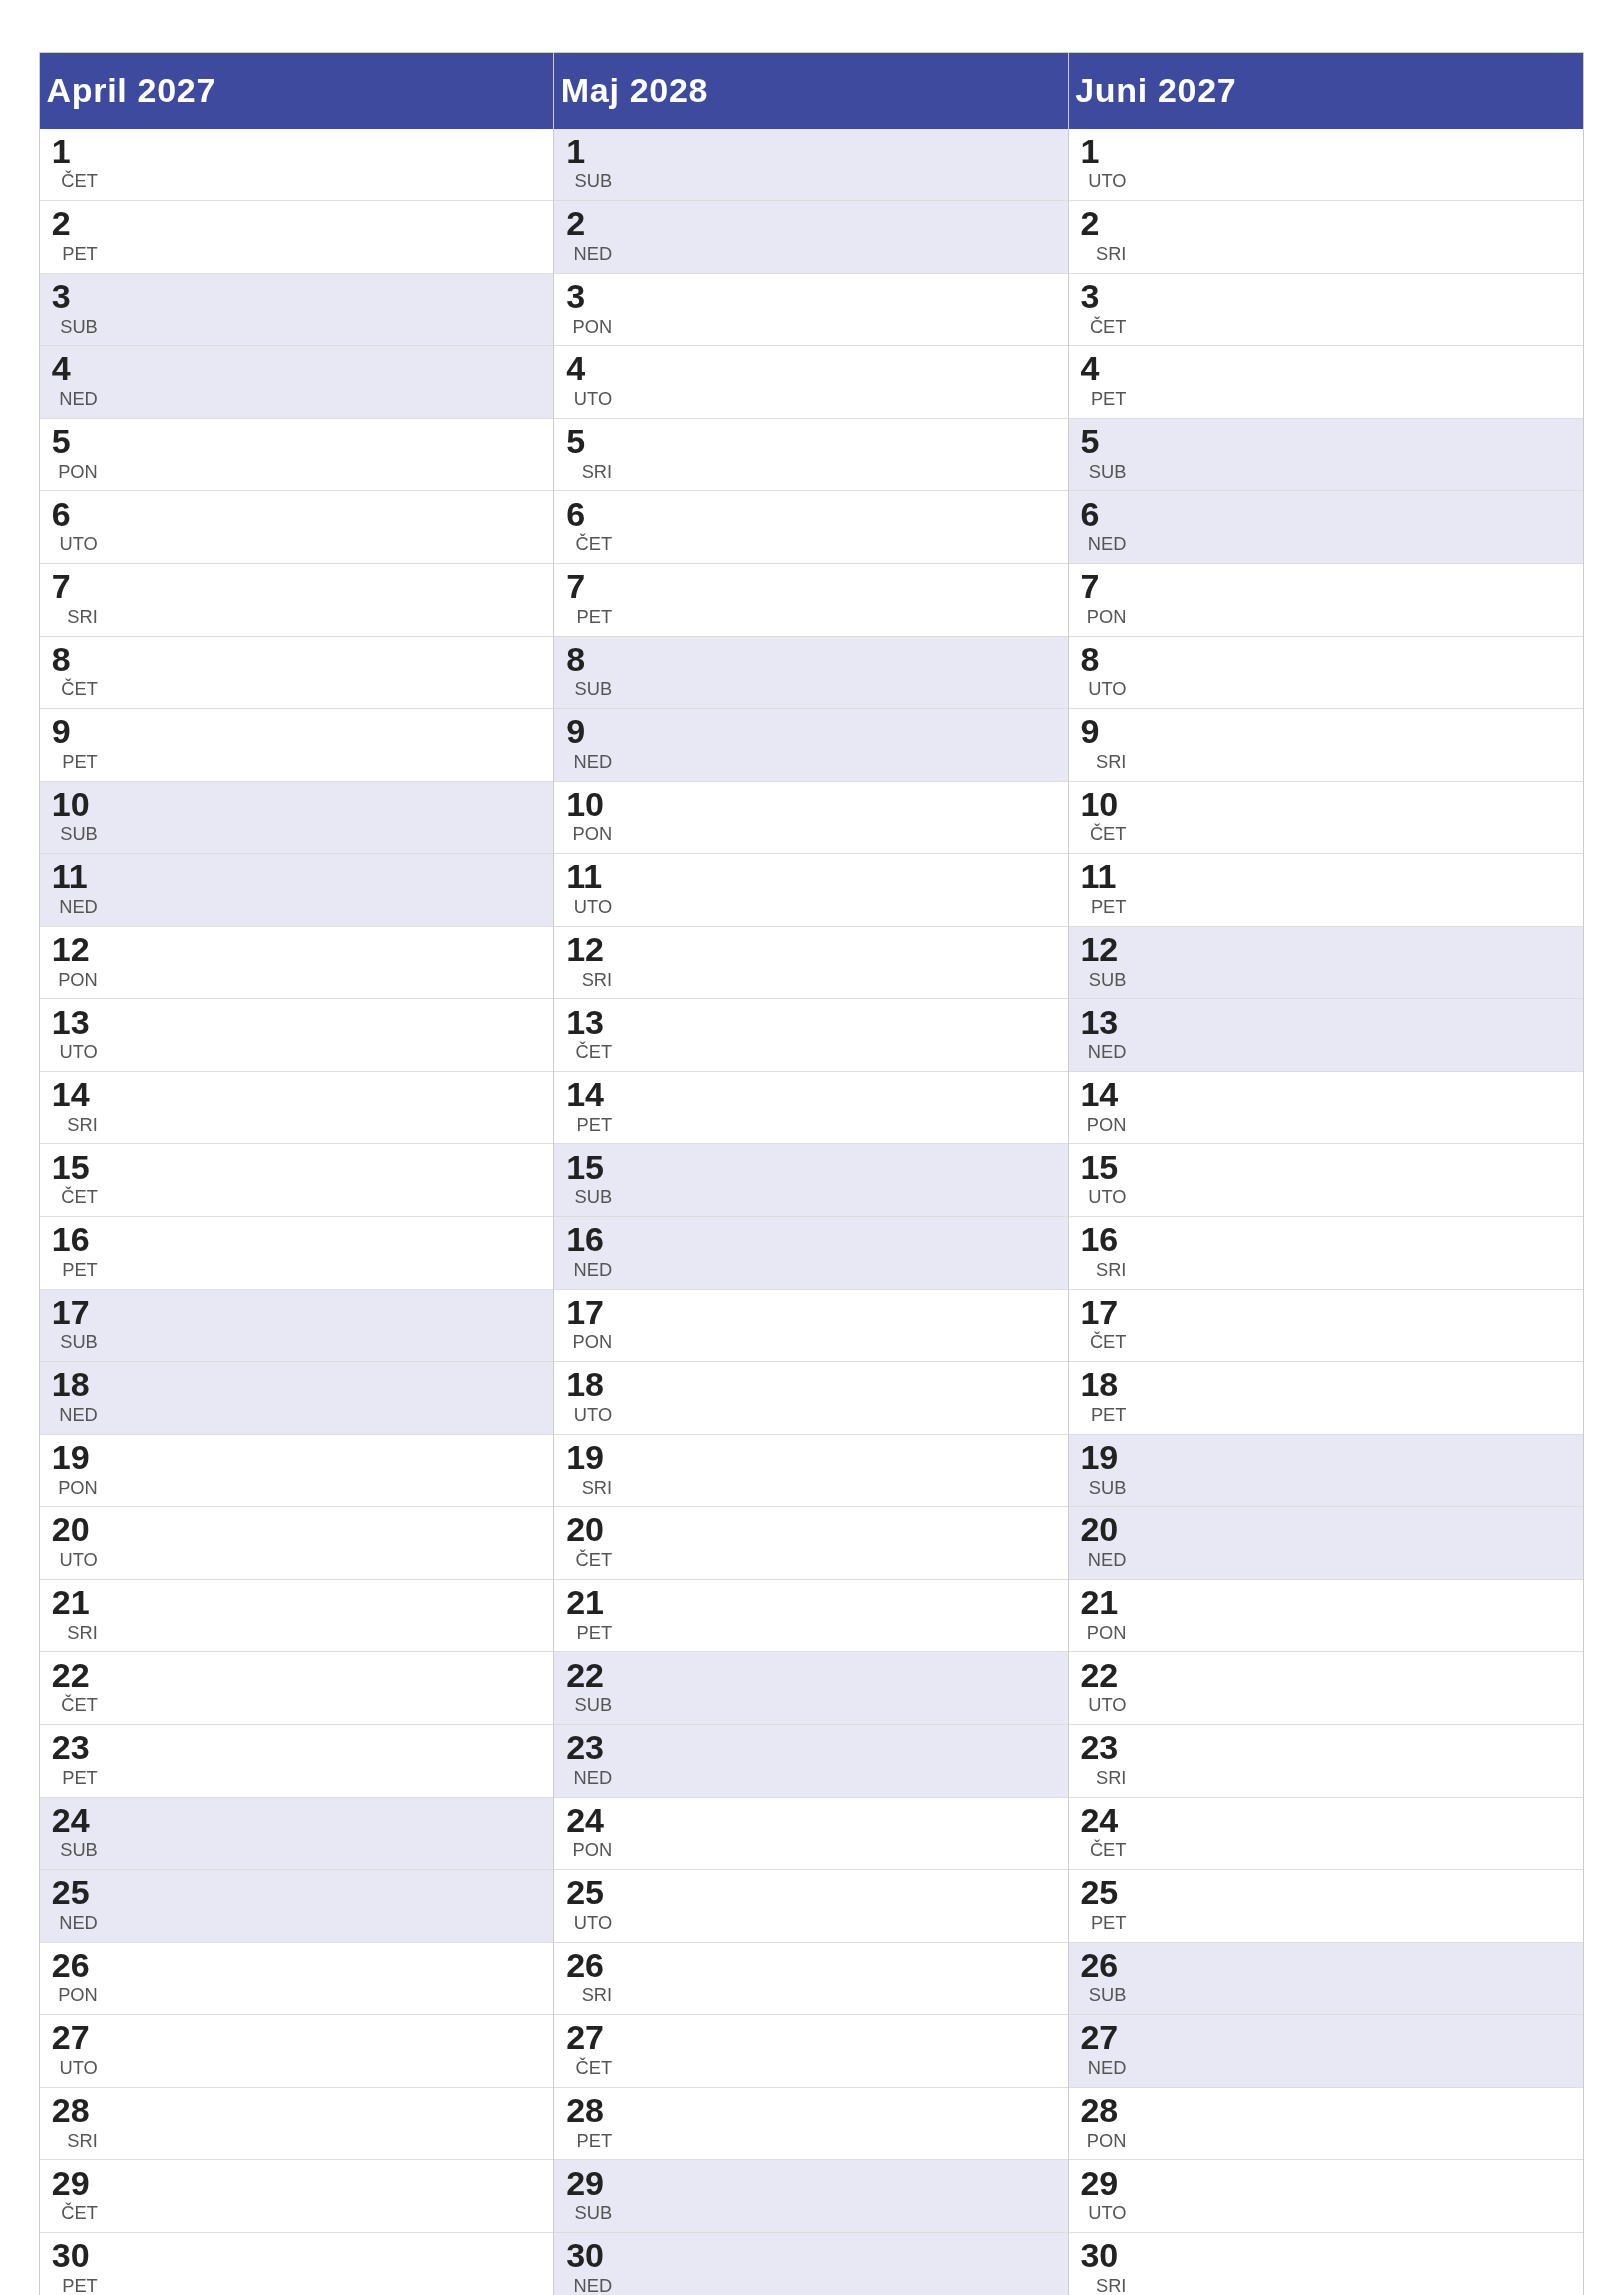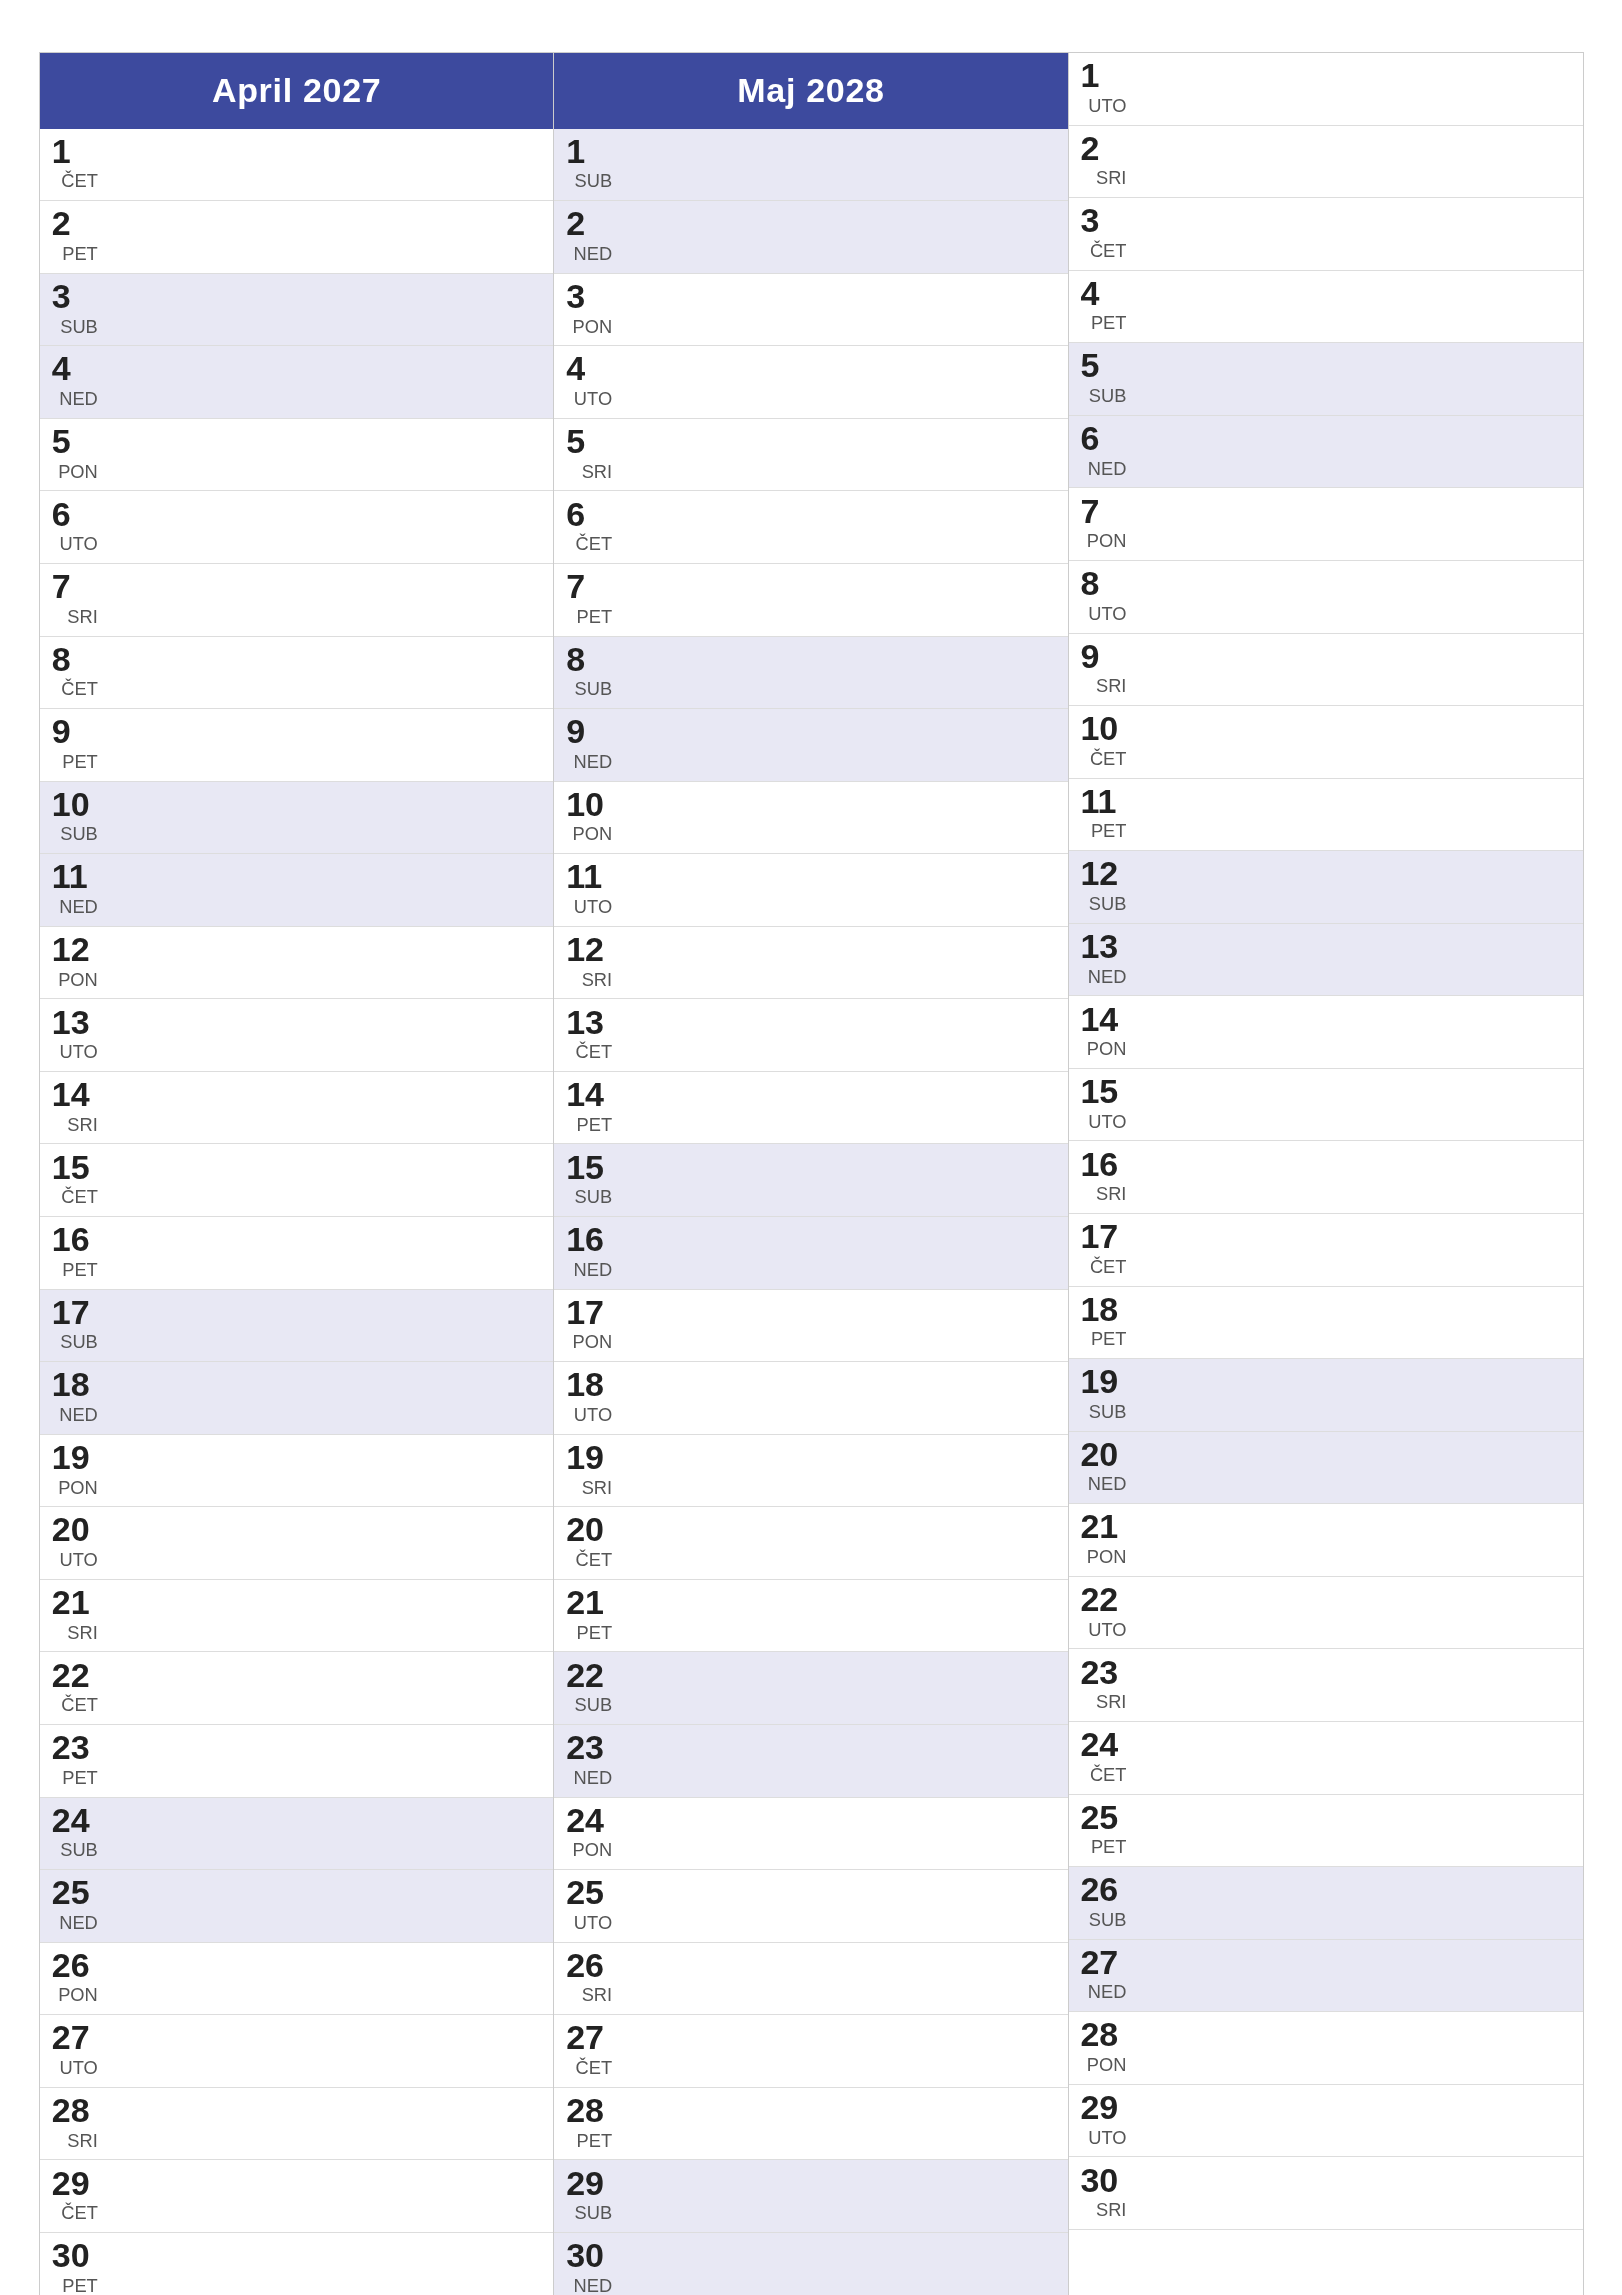"April 2027" .month-header { text-align: center -> left }
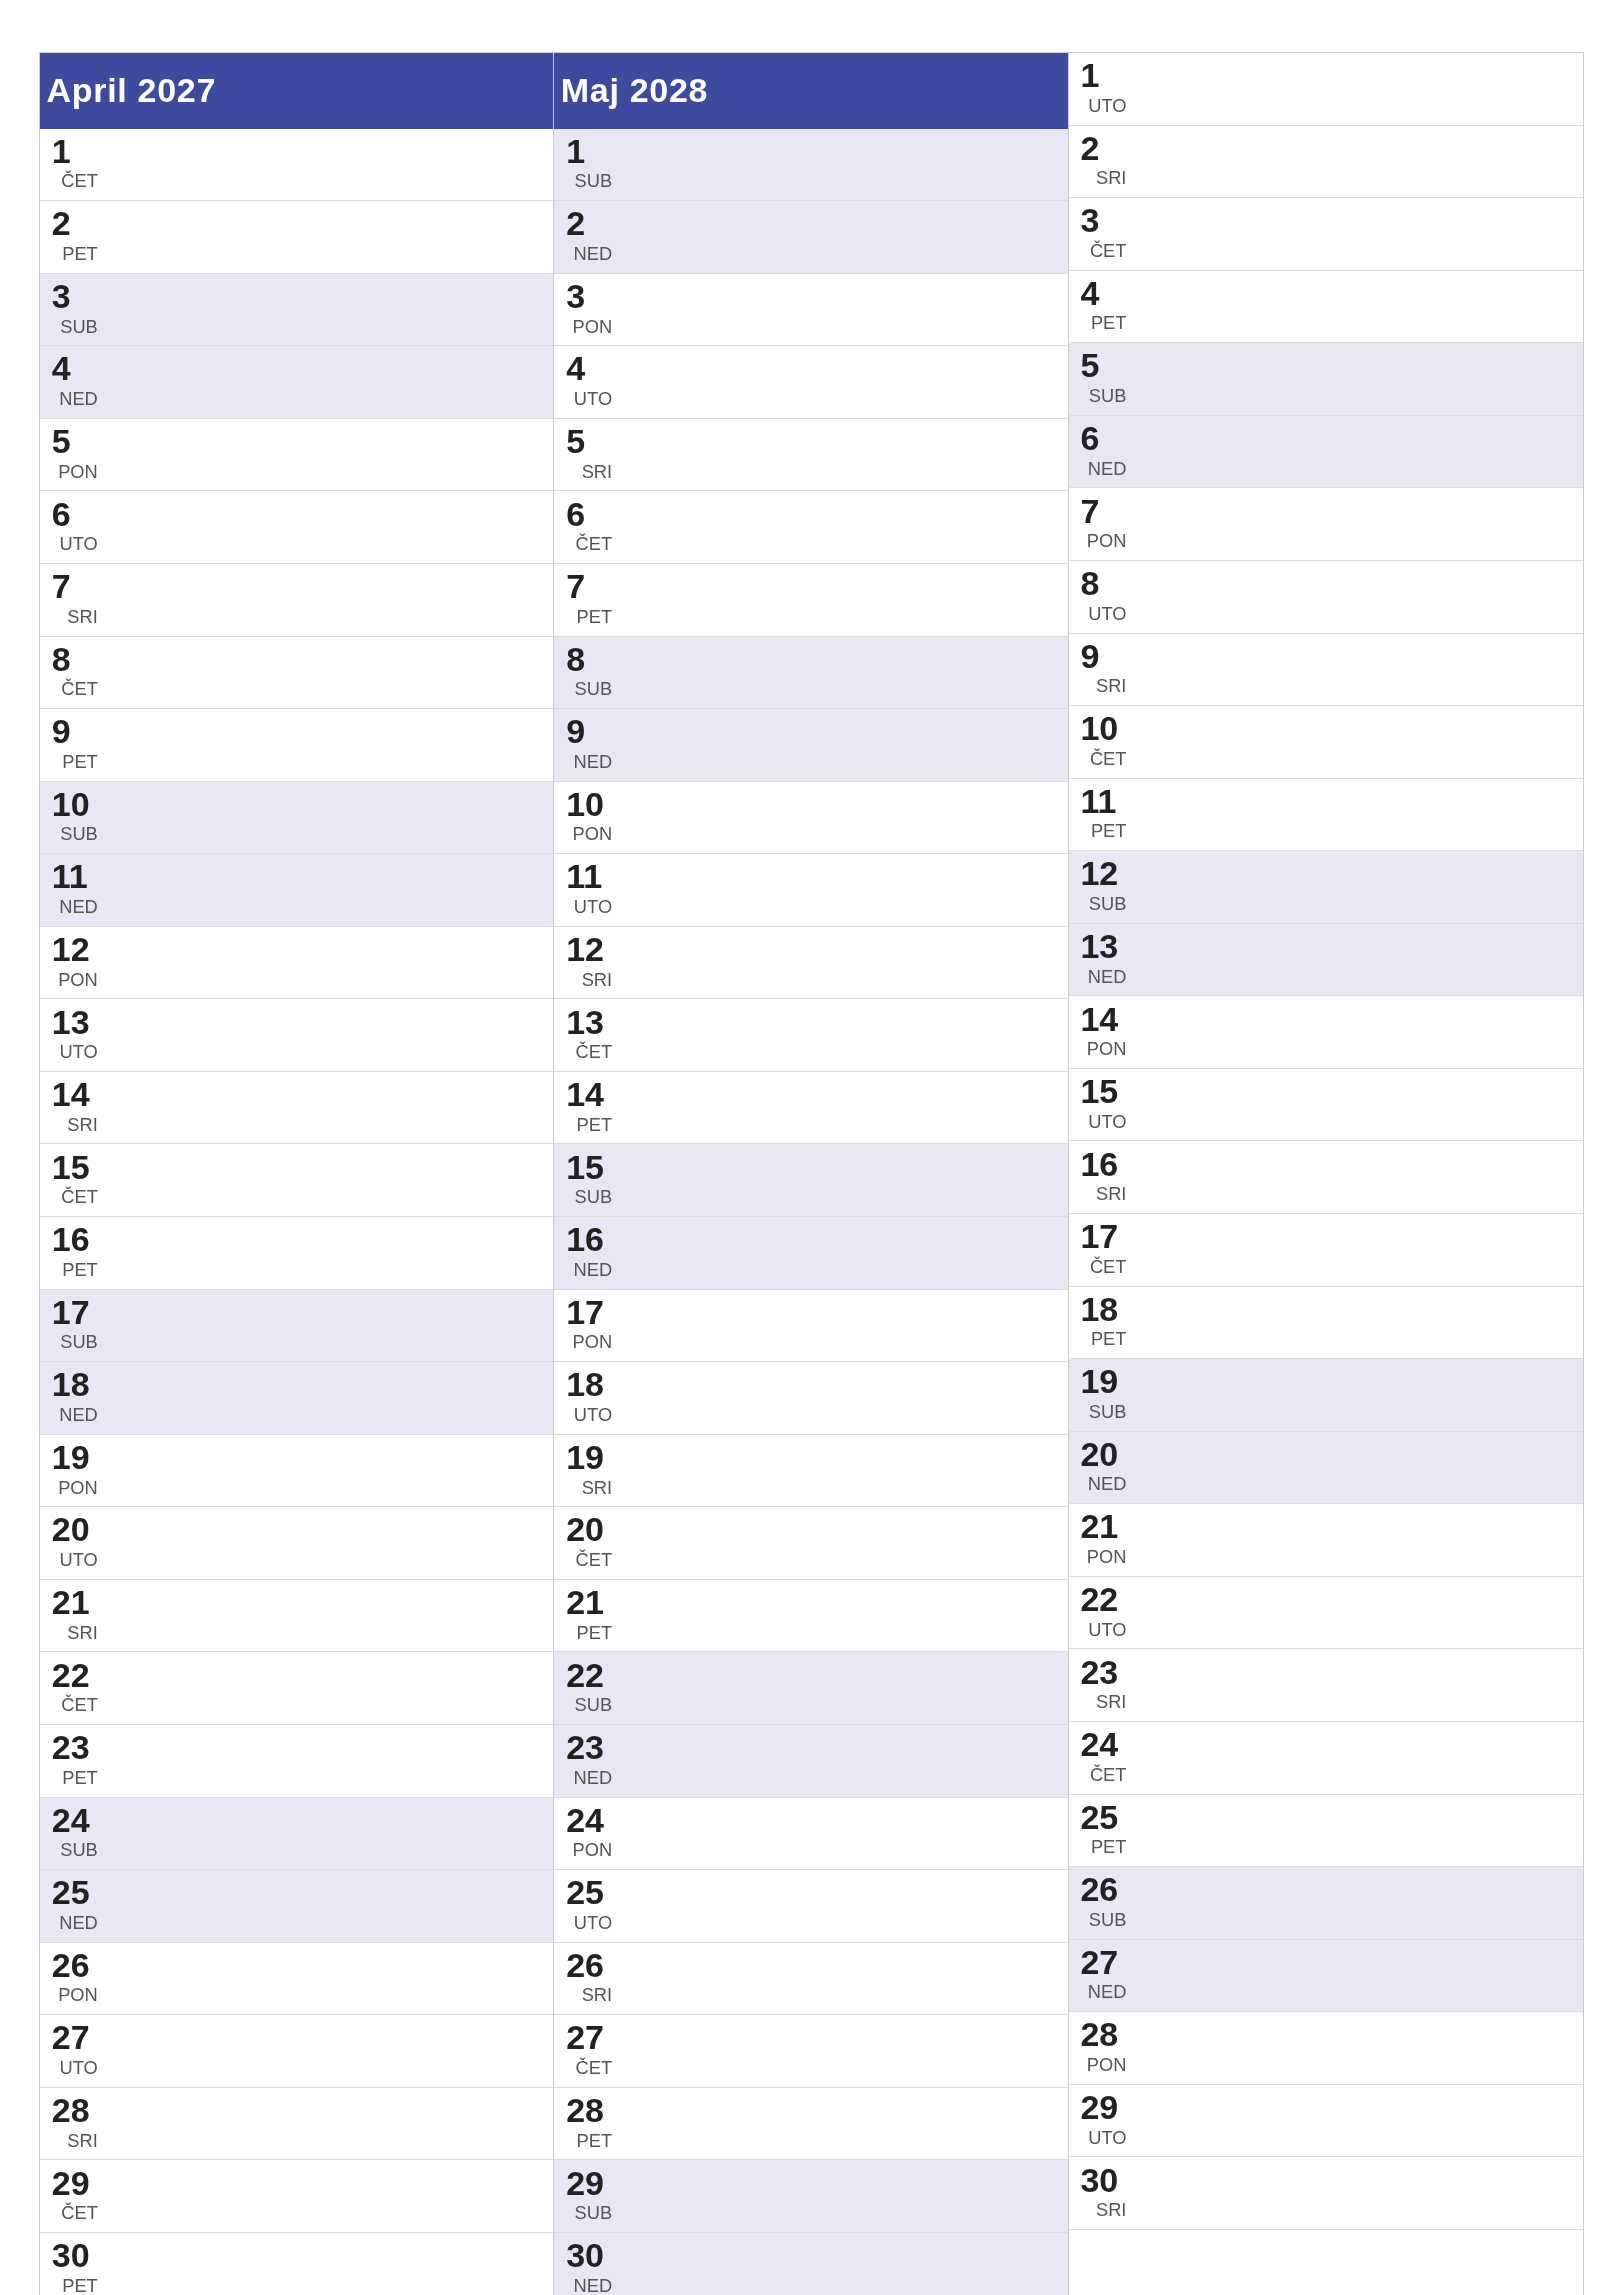"Juni 2027" div.month-header { html: none -> <div>Juni 2027</div> }
